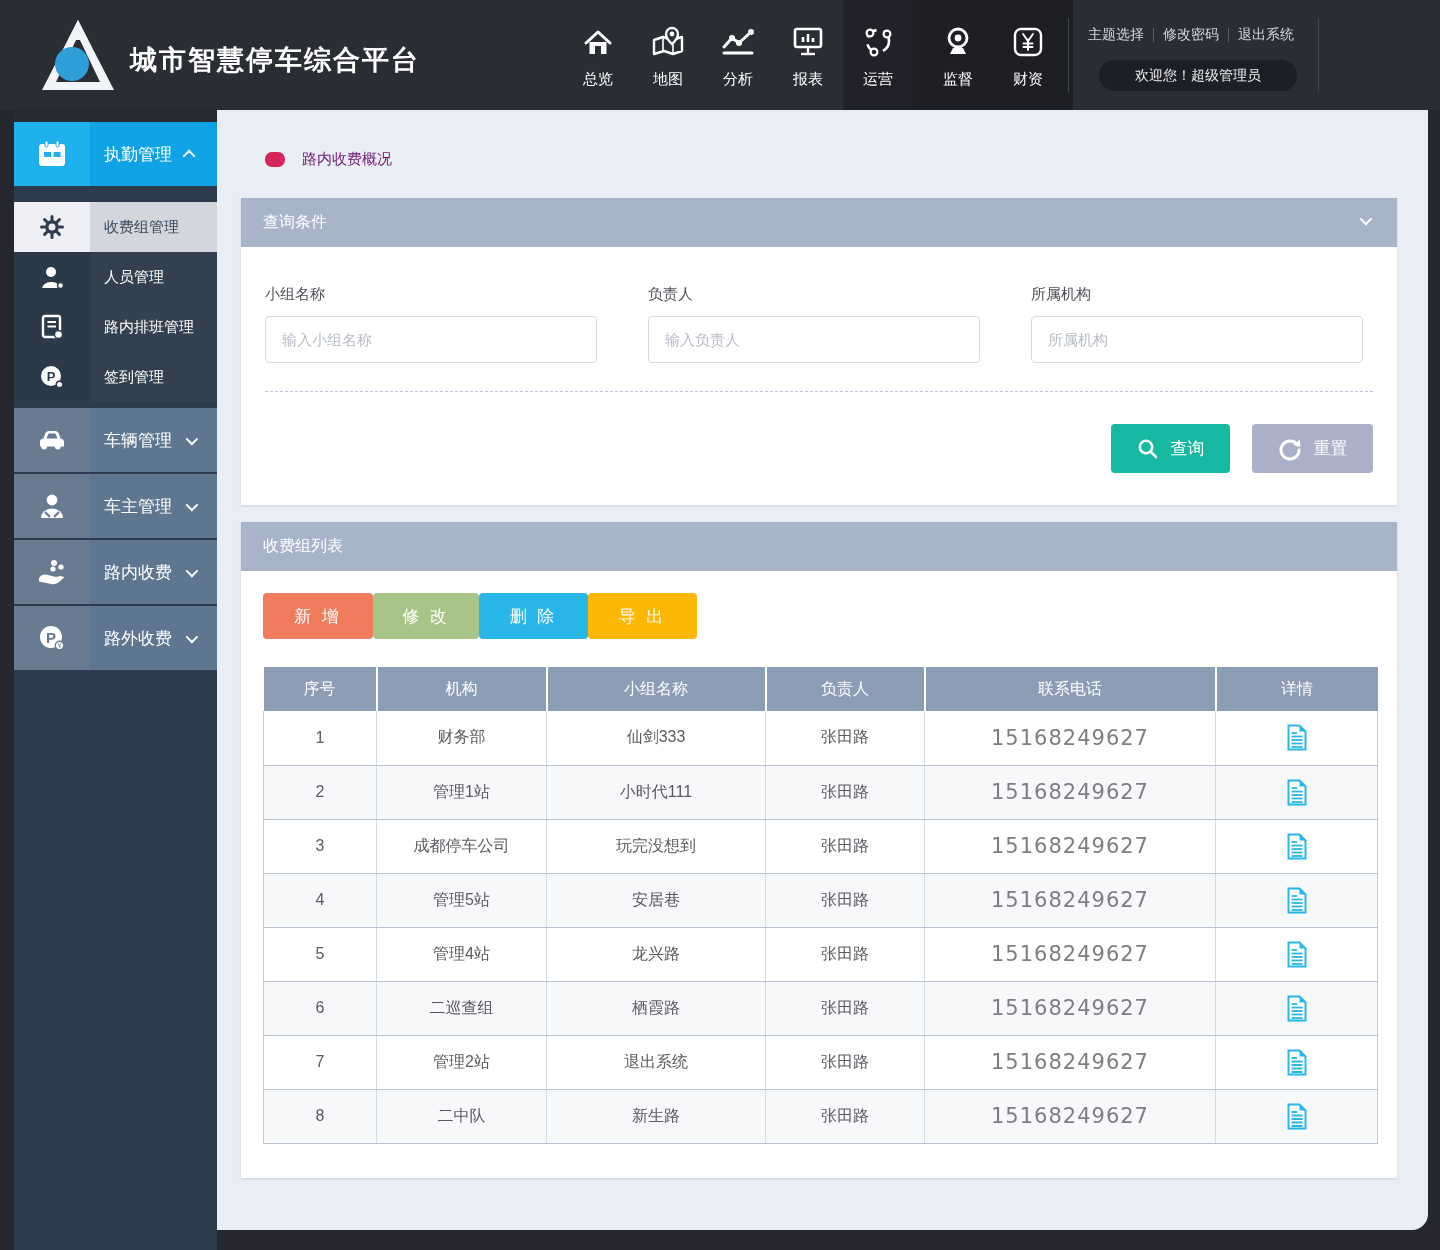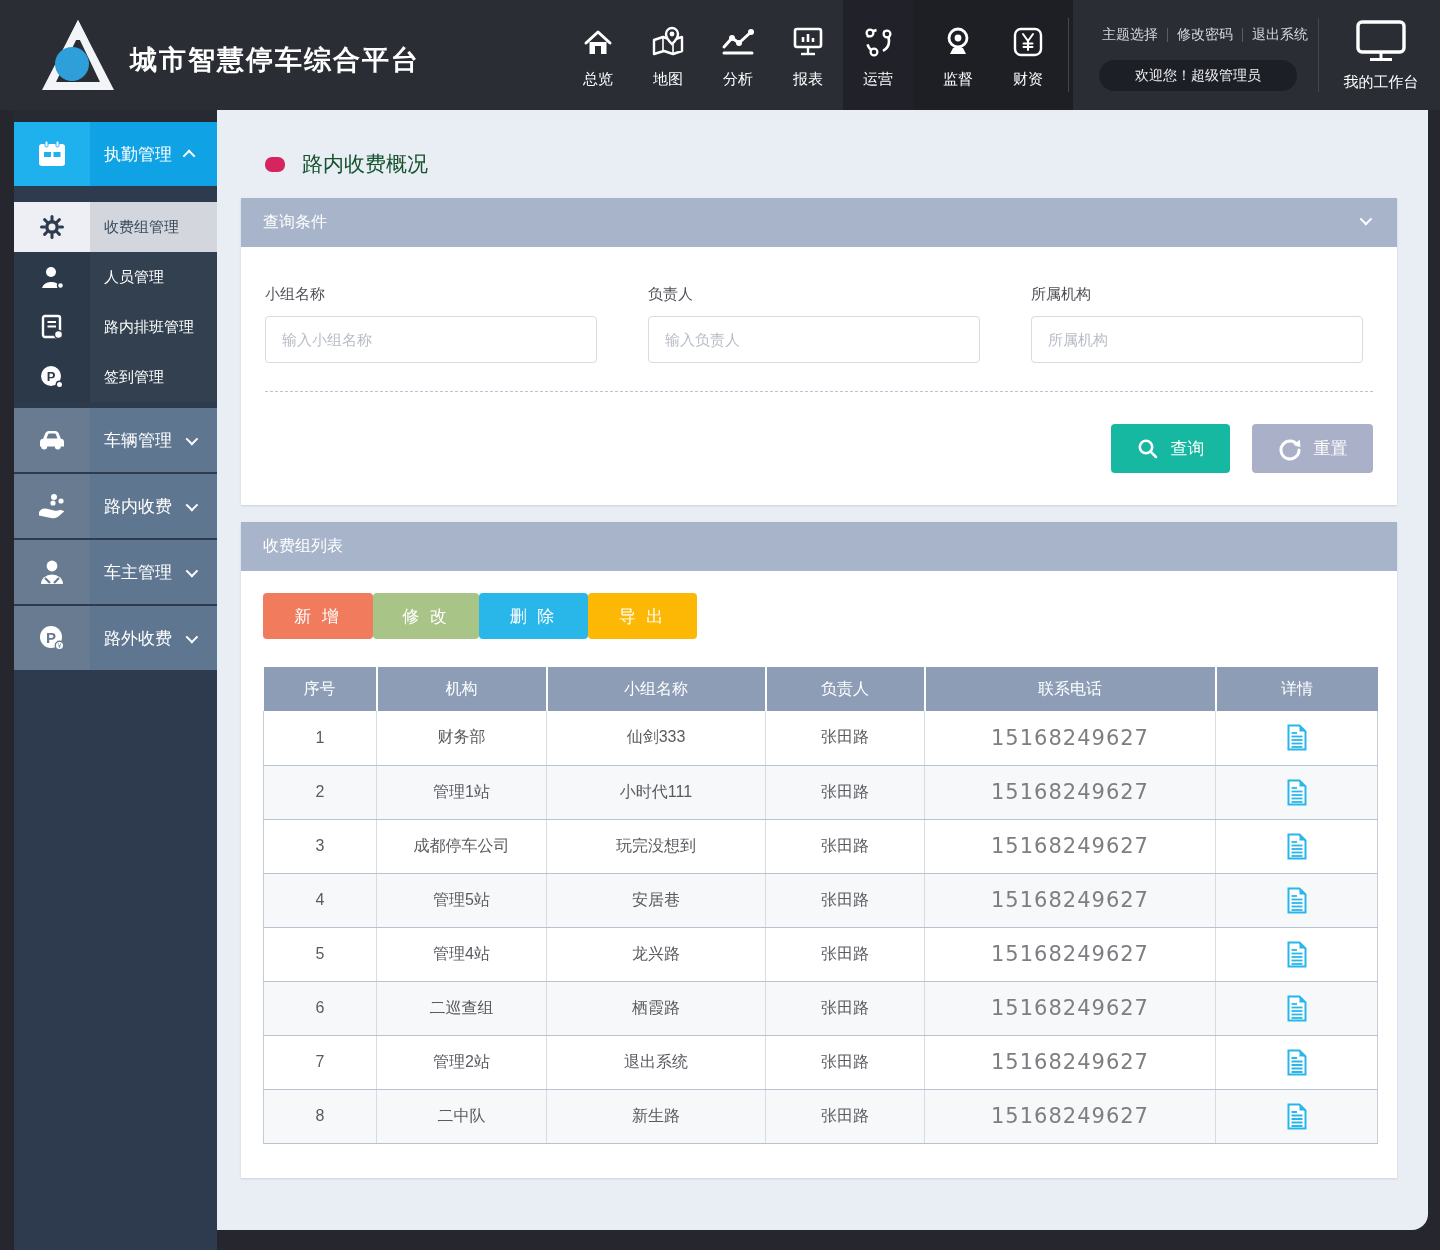"主题选择" .hdr-links { justify-content: flex-end -> flex-start }
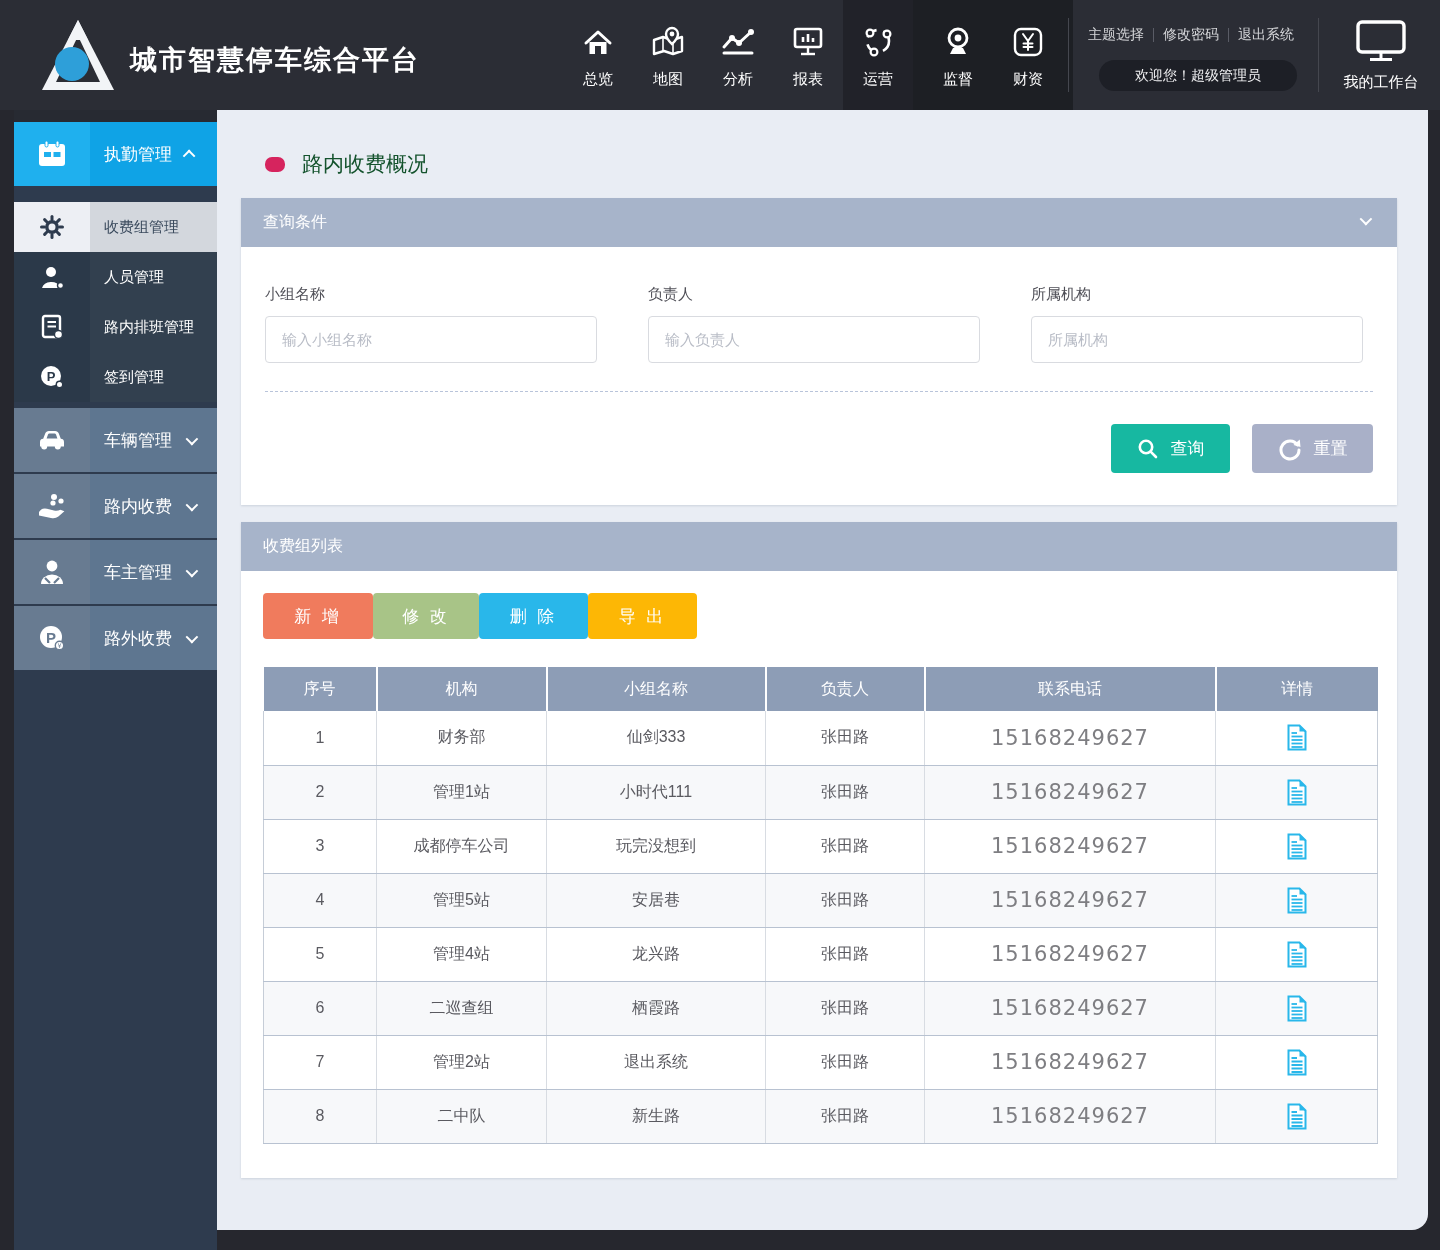"我的工作台" div.workbench { html: <div> <span> <svg> <rect></rect> <line></line> <line></line> </svg> </span> <span>我的工作台</span> </div> -> none }
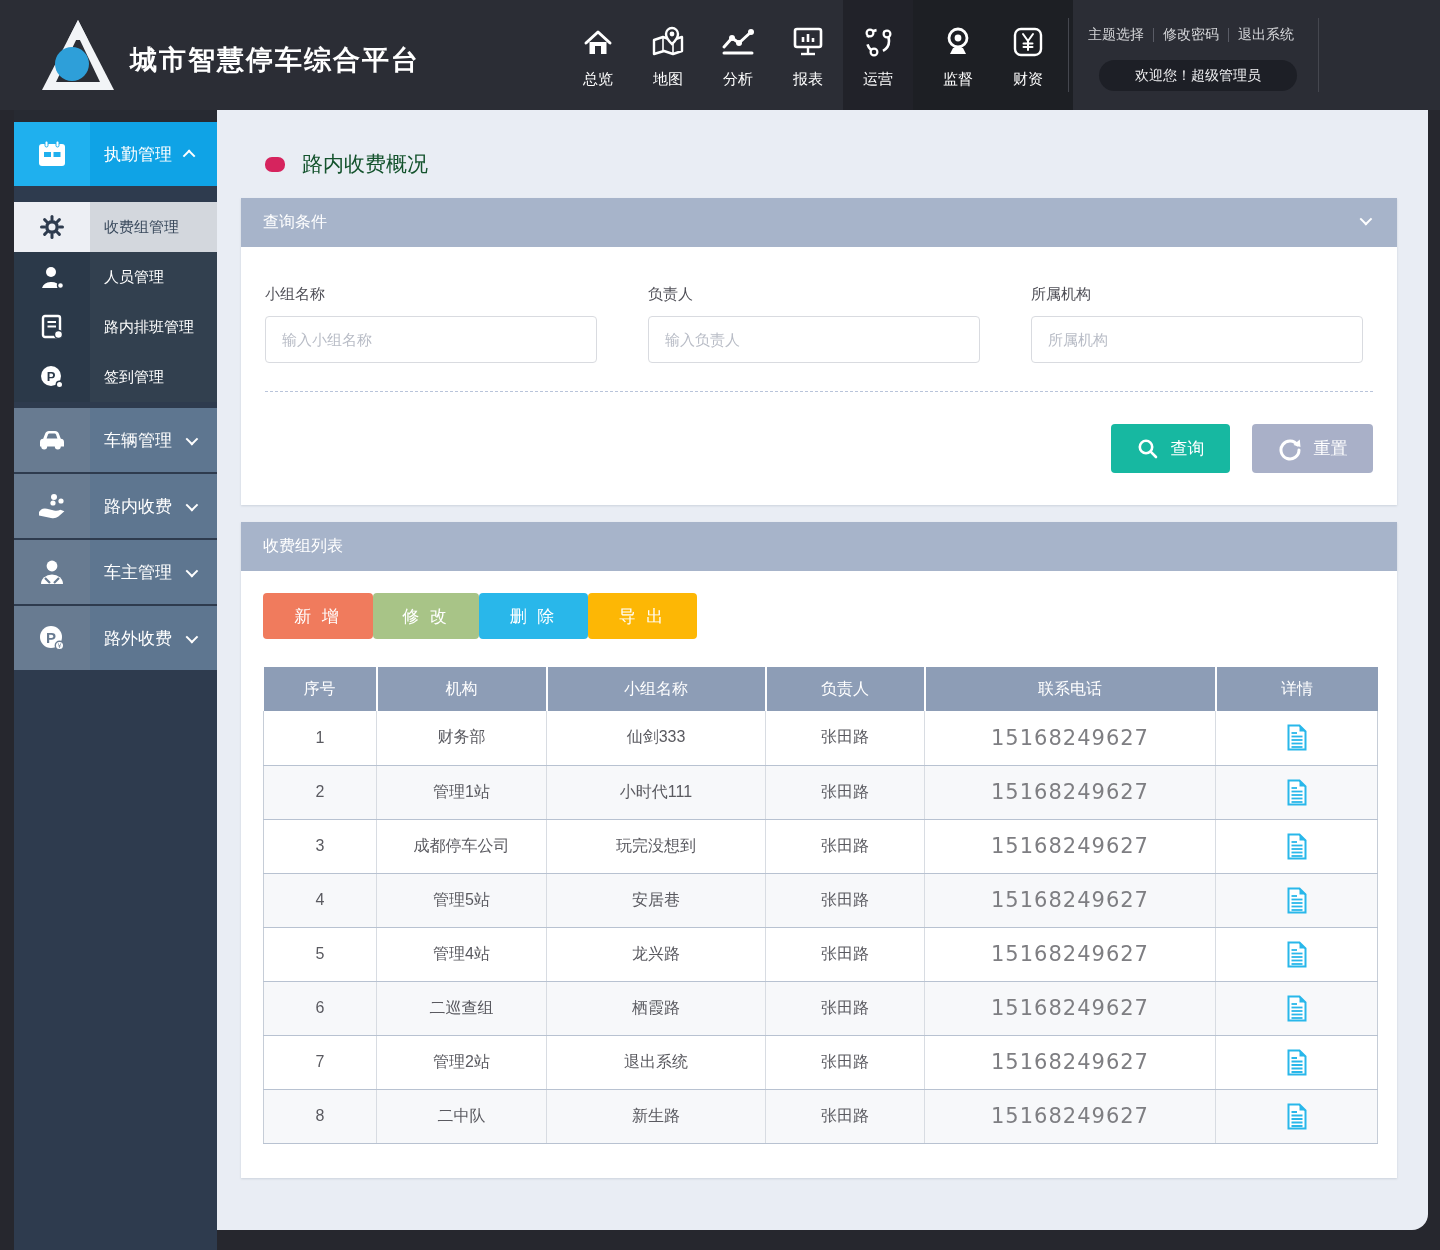"路内收费概况" .page-title { color: #14532d -> #701a75; font-size: 21px -> 15px }
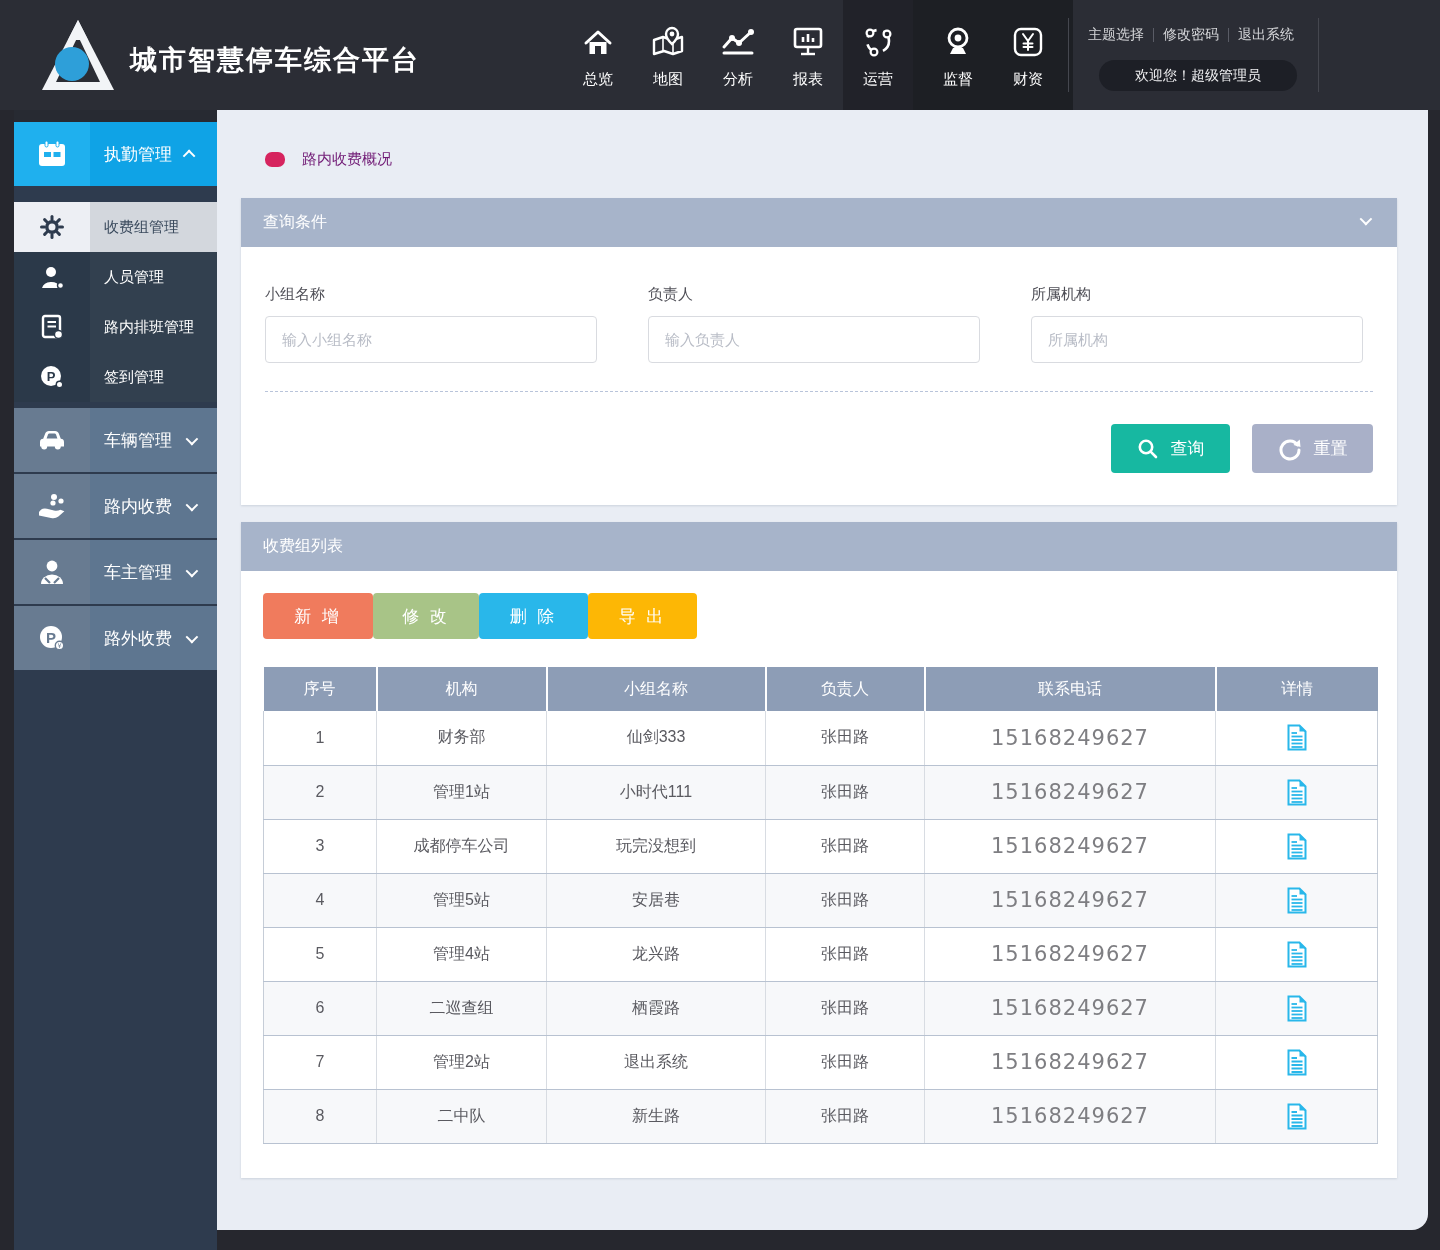"路内收费" div.sb-item { order: before "车主管理" -> after "车主管理" }
